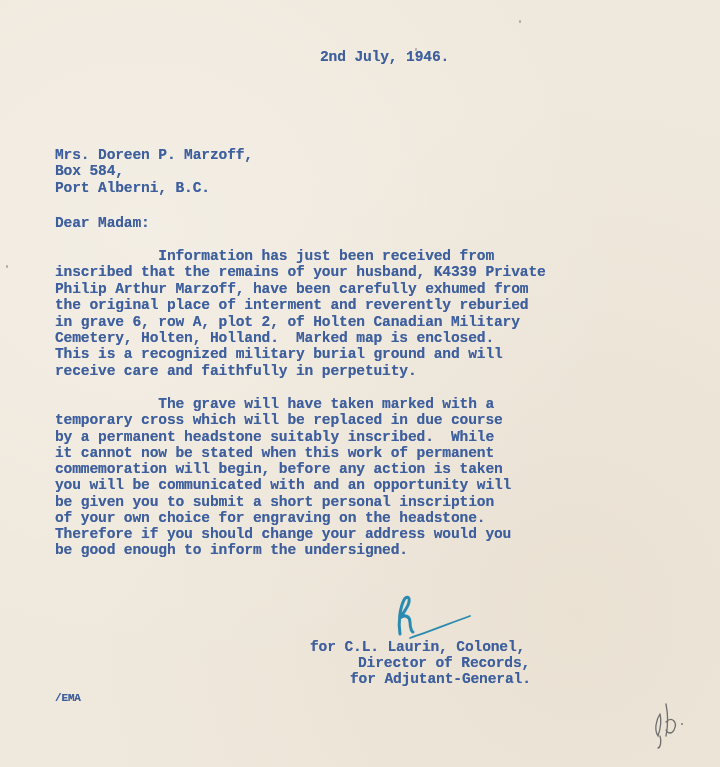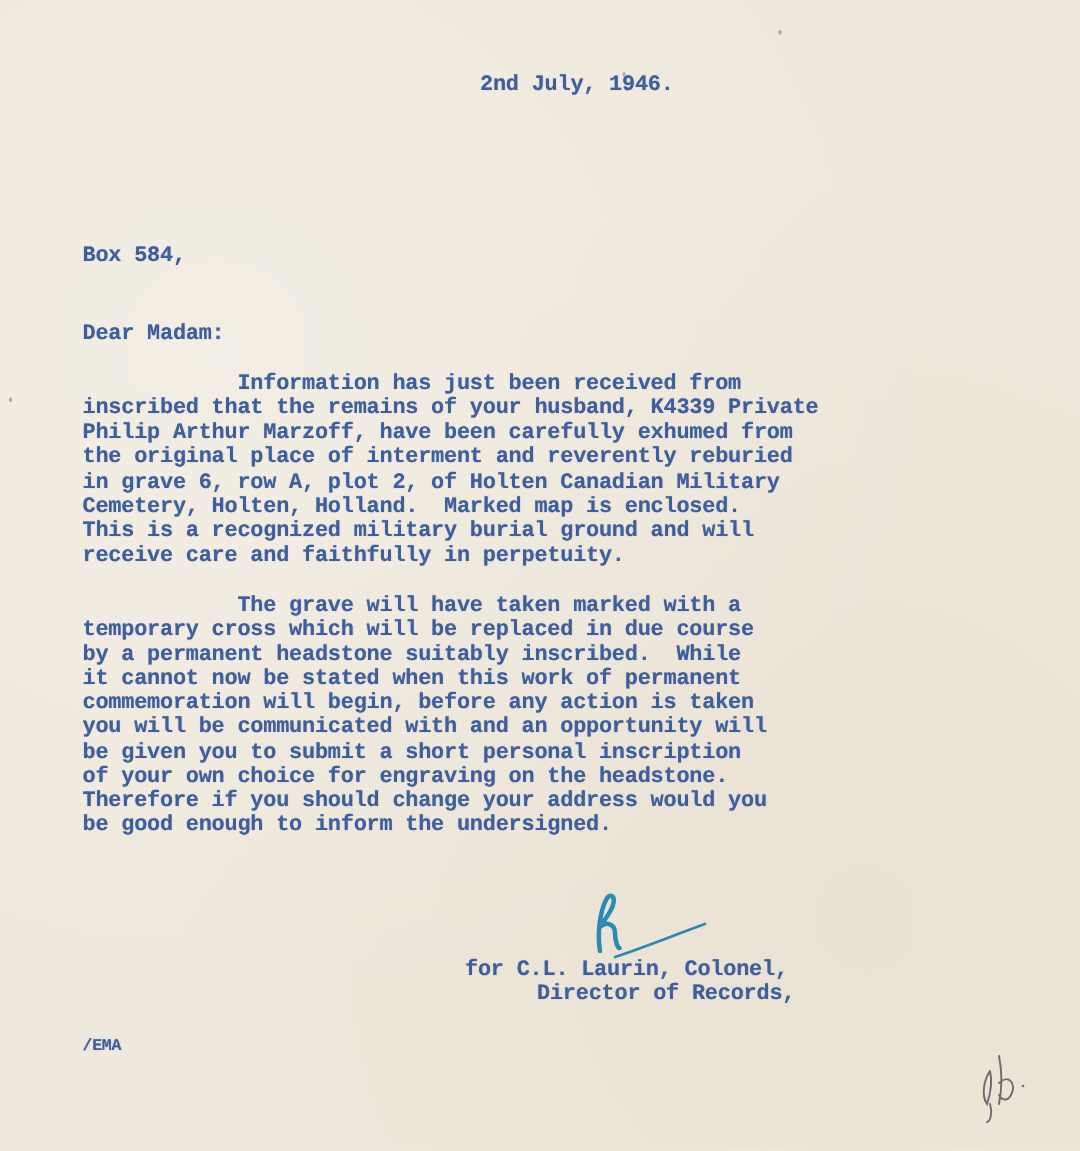"Mrs. Doreen P. Marzoff," div.line { html: none -> <div>Mrs. Doreen P. Marzoff,</div> }
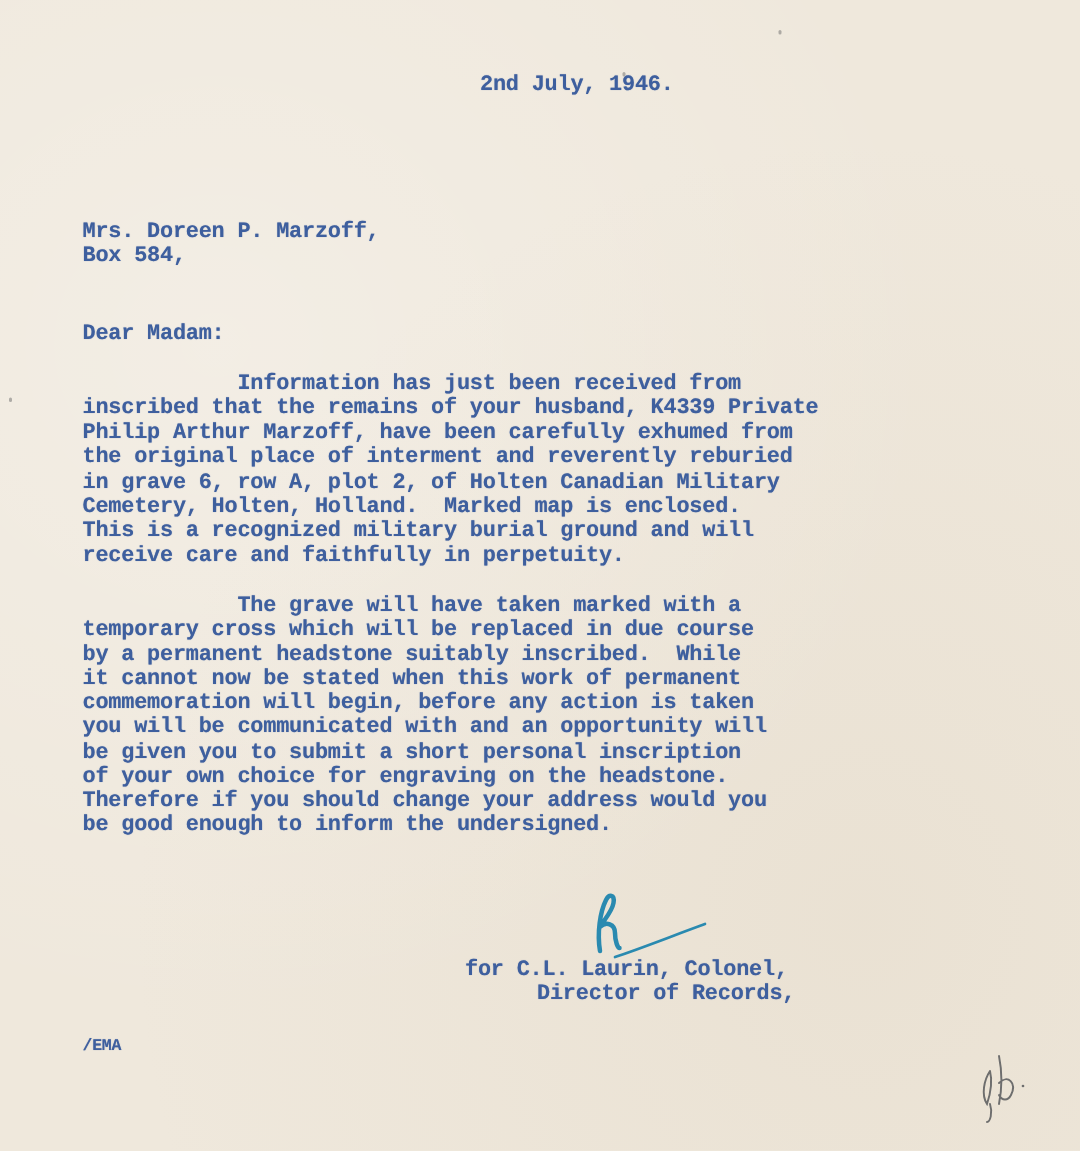"Port Alberni, B.C." div.line { html: none -> <div>Port Alberni, B.C.</div> }
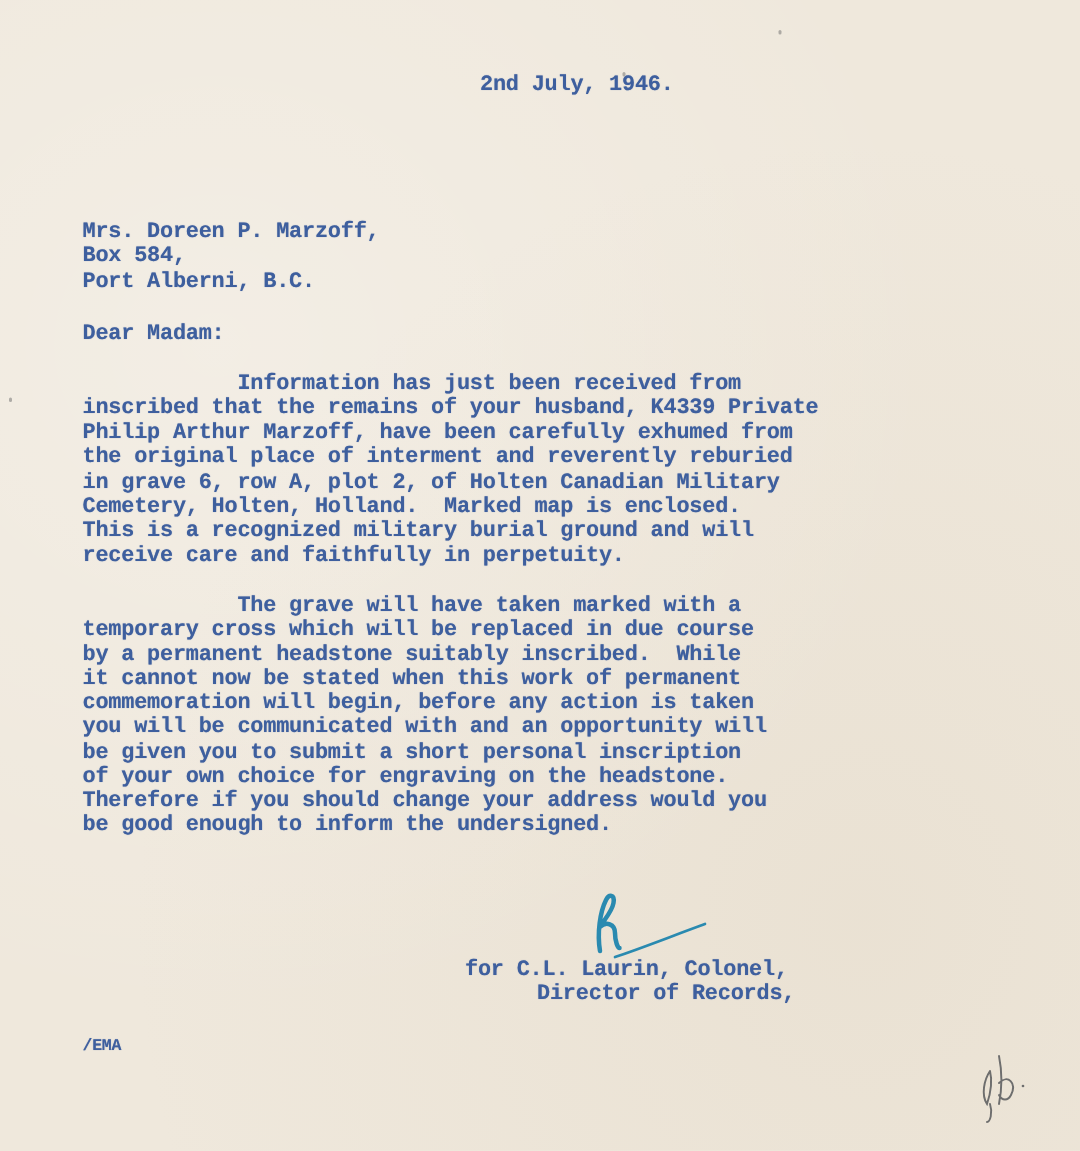"for Adjutant-General." div.line { html: none -> <div>for Adjutant-General.</div> }
